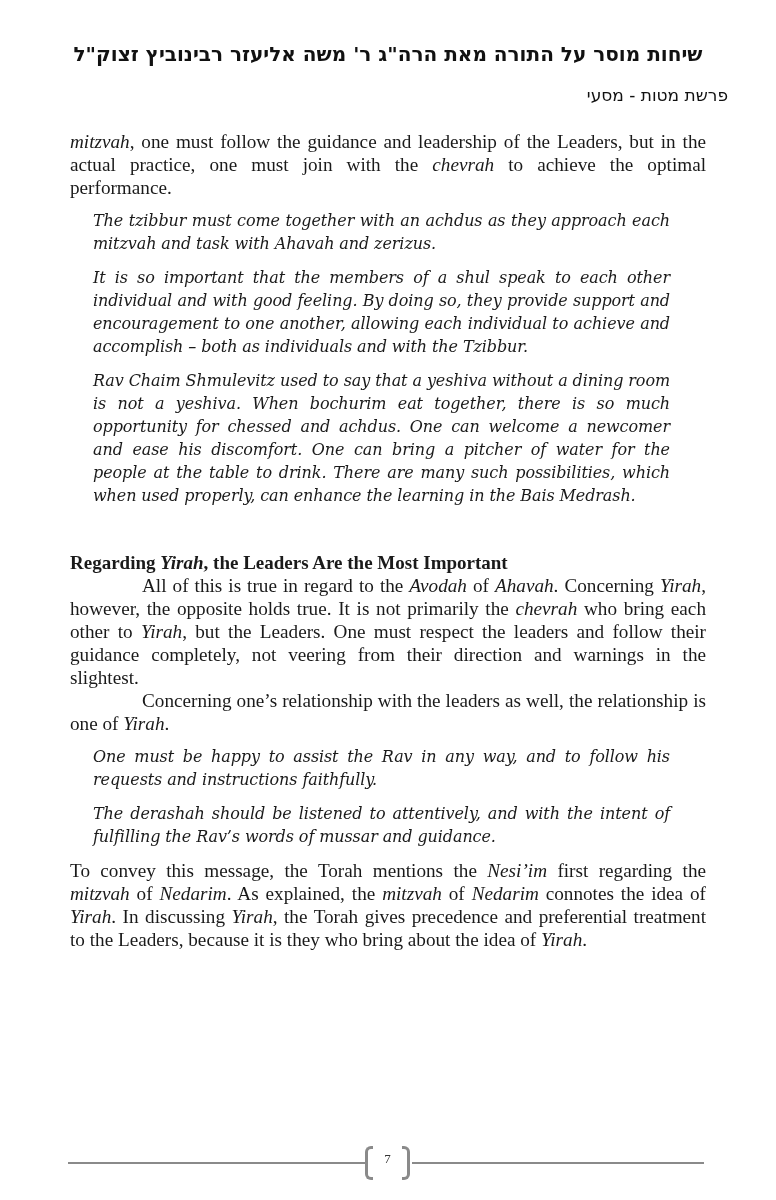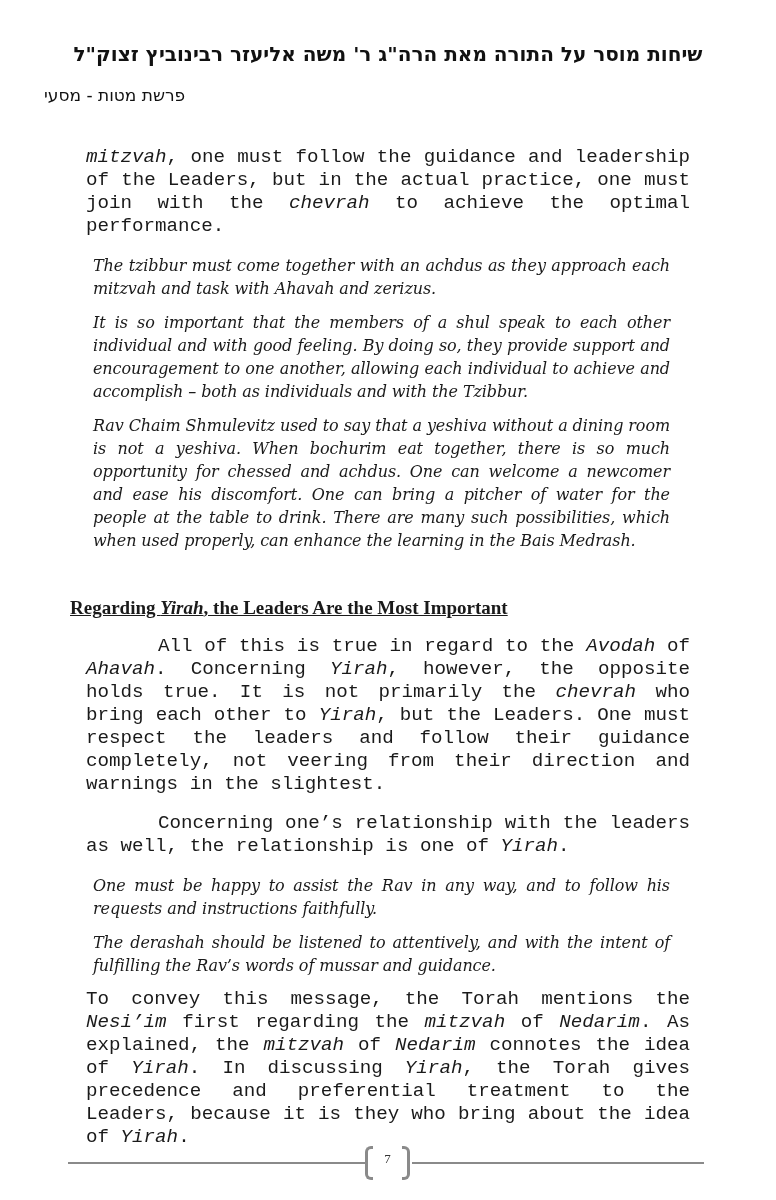"פרשת מטות - מסעי" .hdr-sub { left: 44px -> 72px; text-align: left -> right }
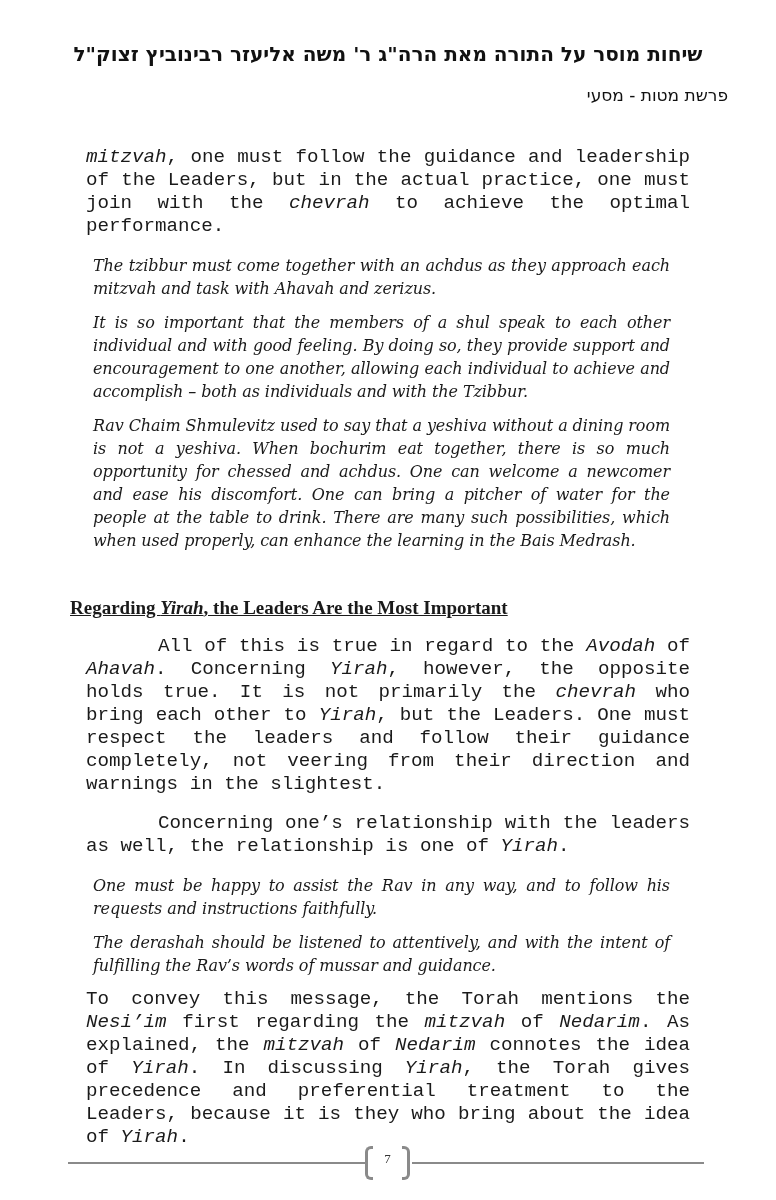"mitzvah, one must follow the" p { font-family: Liberation Mono, monospace -> none; margin: 16px -> 0 }
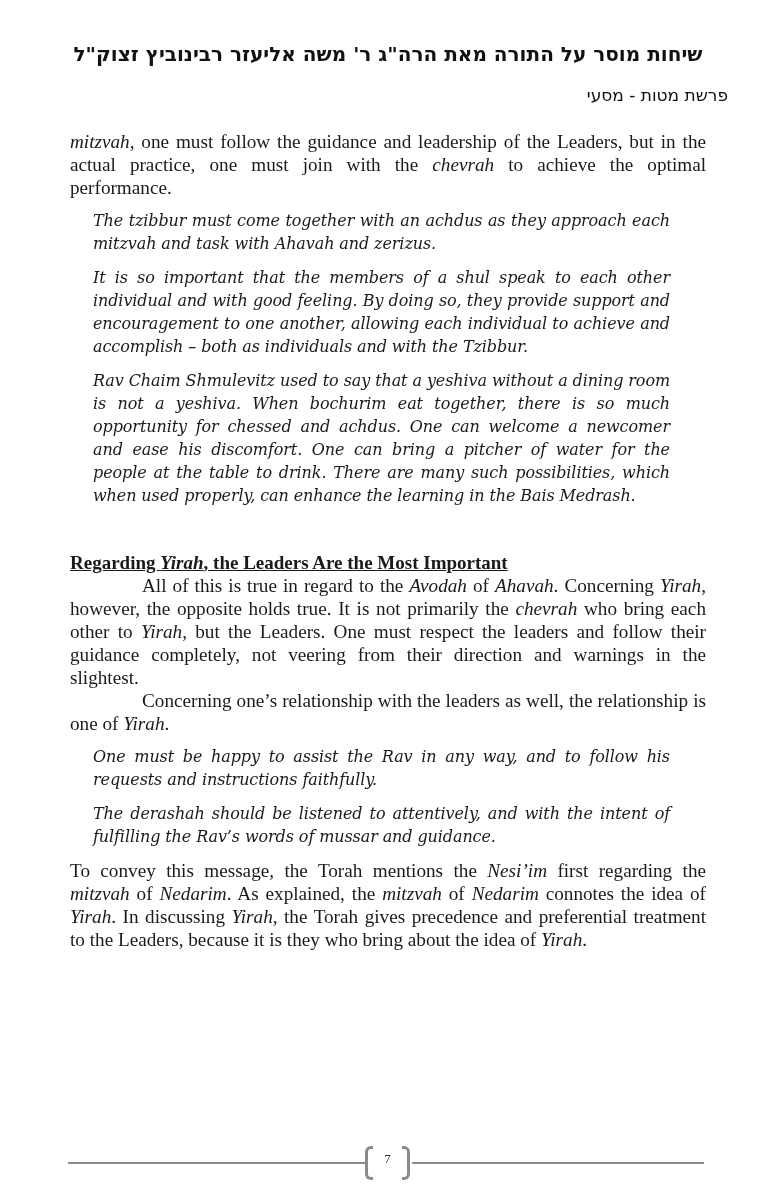"Regarding Yirah, the Leaders Are" .heading { text-decoration: underline -> none }
